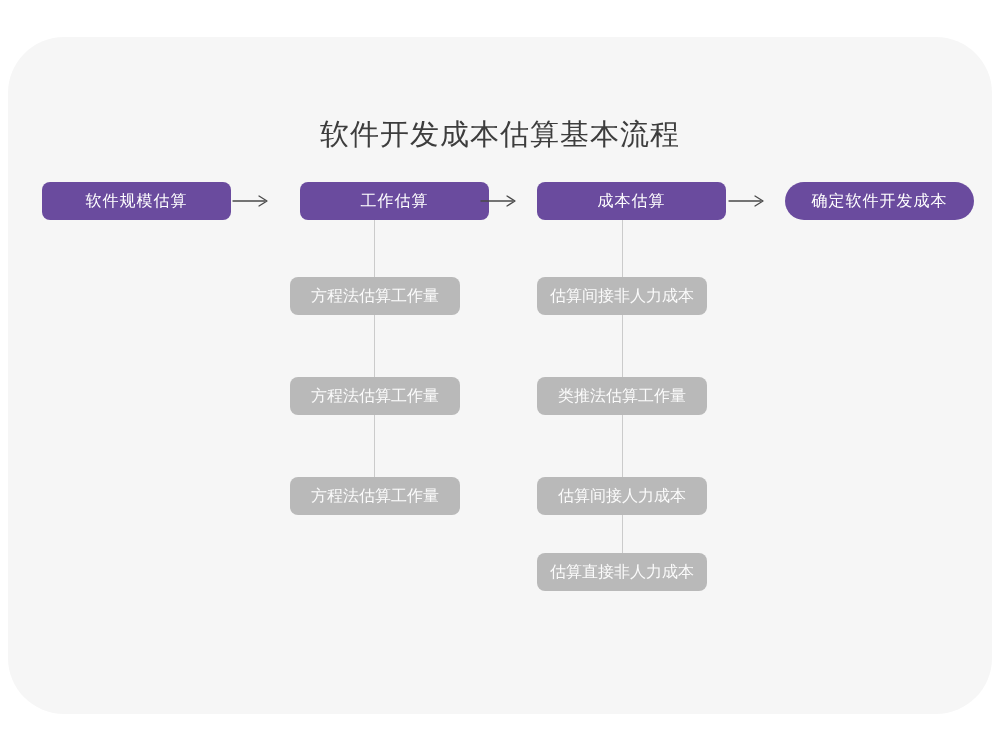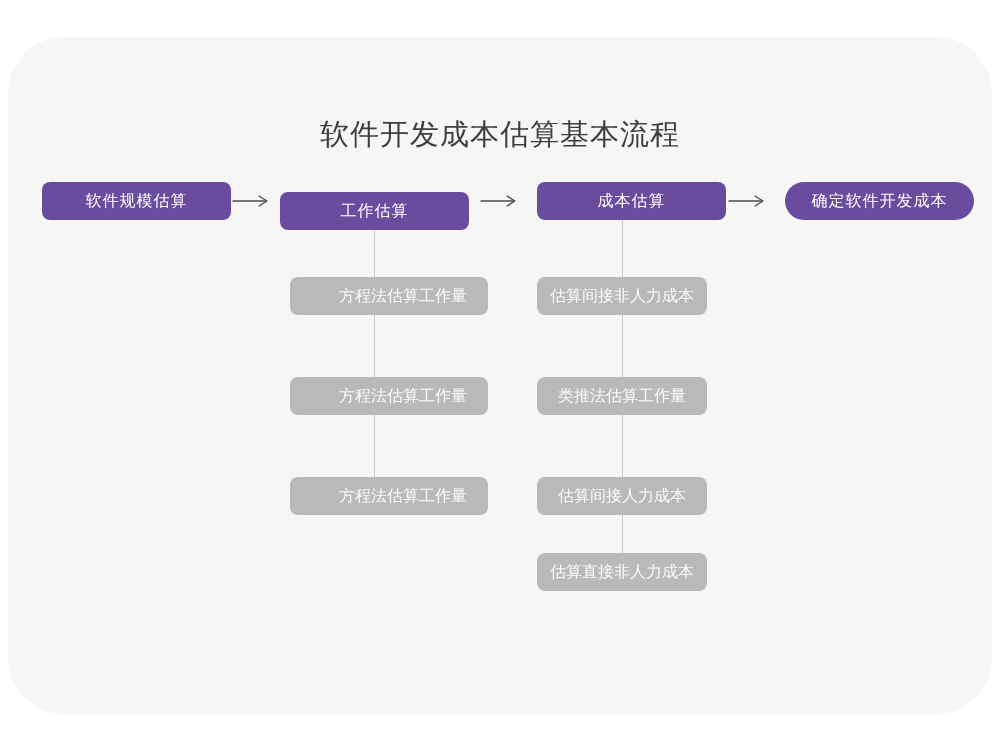"工作估算" .stage-1 { left: 272px -> 292px; margin-top: 10px -> none }
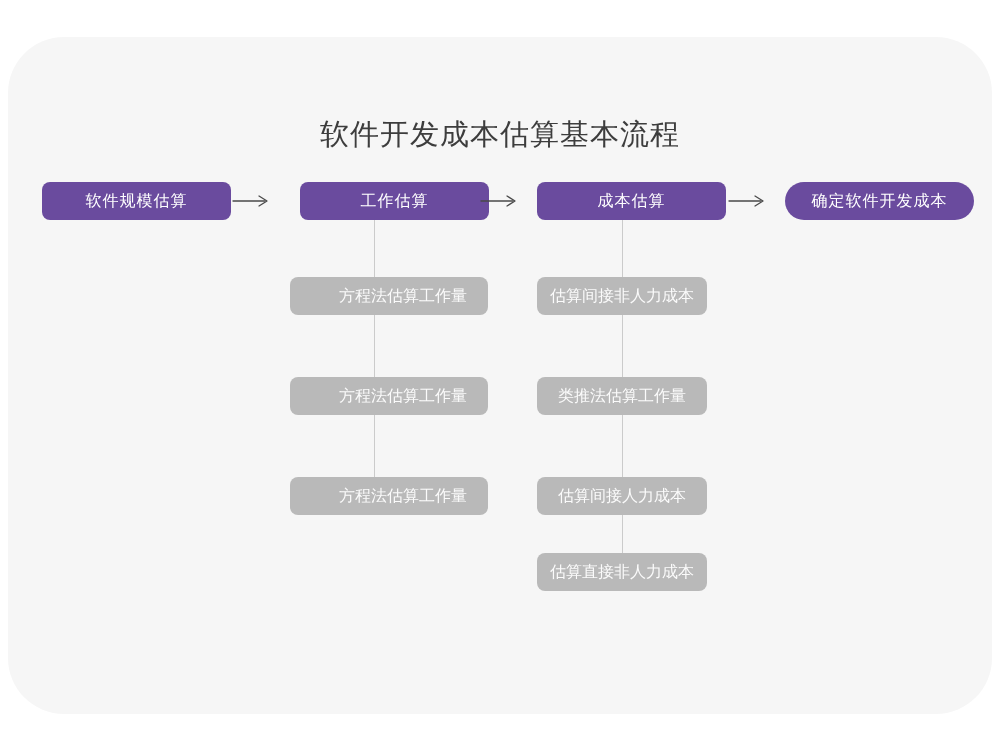"方程法估算工作量" .col2 { padding-left: 28px -> none }
